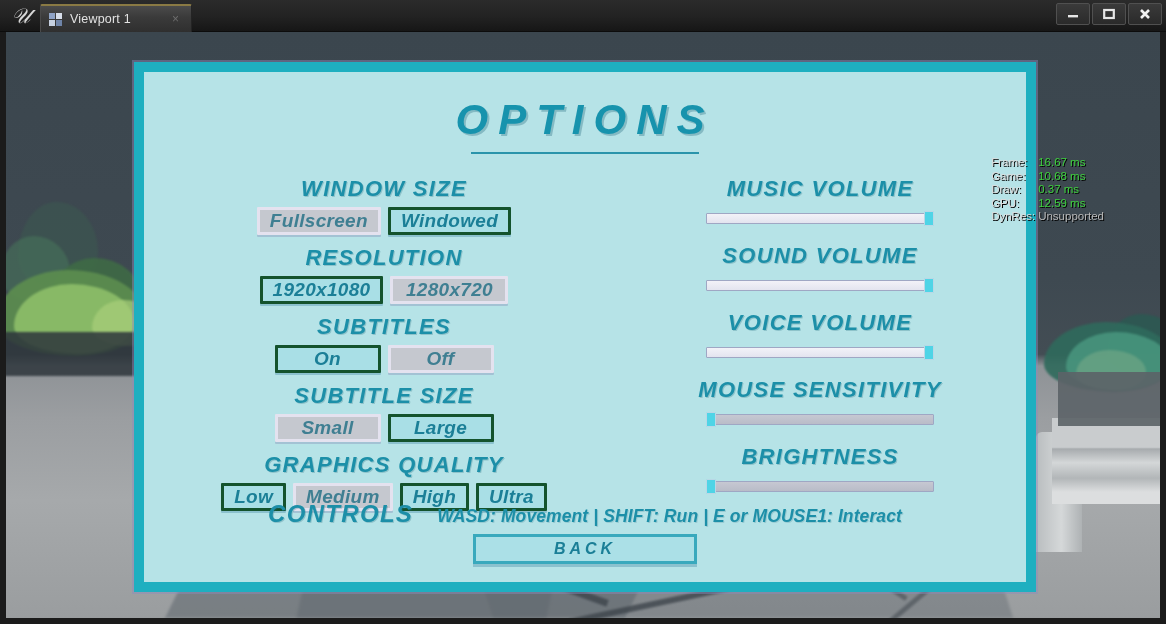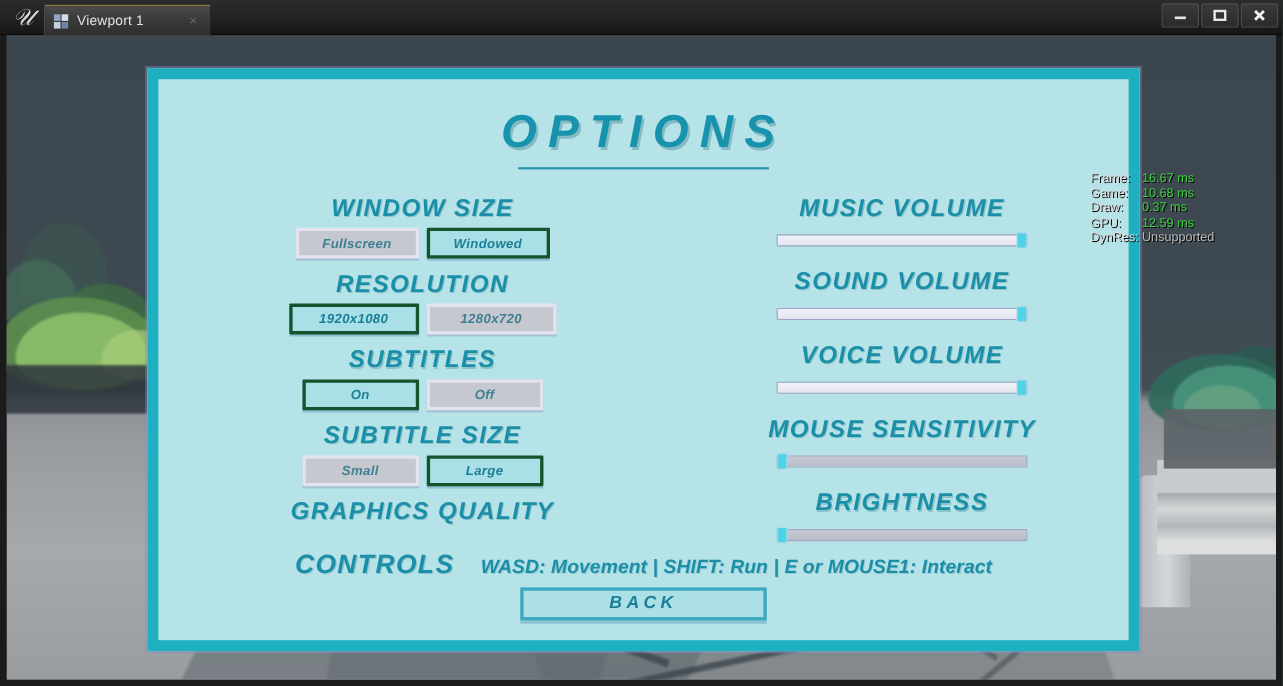"OPTIONS" #viewport { background: #404040 -> #a21caf }
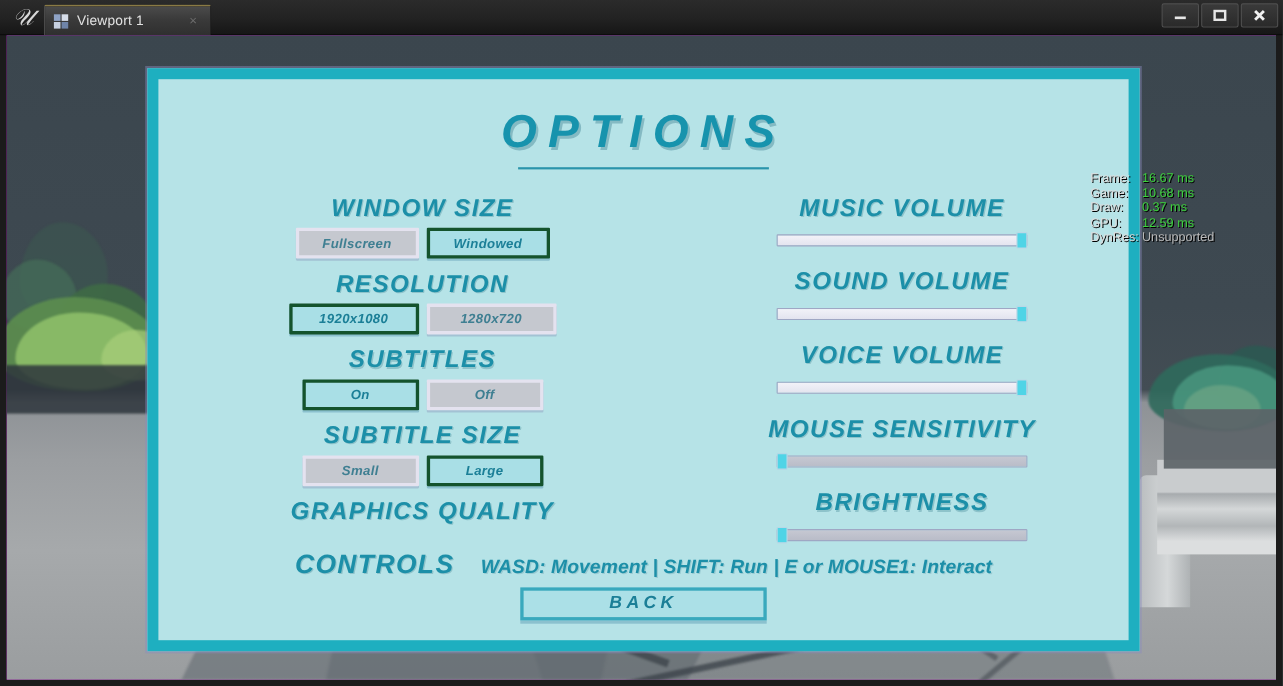"Fullscreen" .opt-btn { font-size: 12px -> 19px }
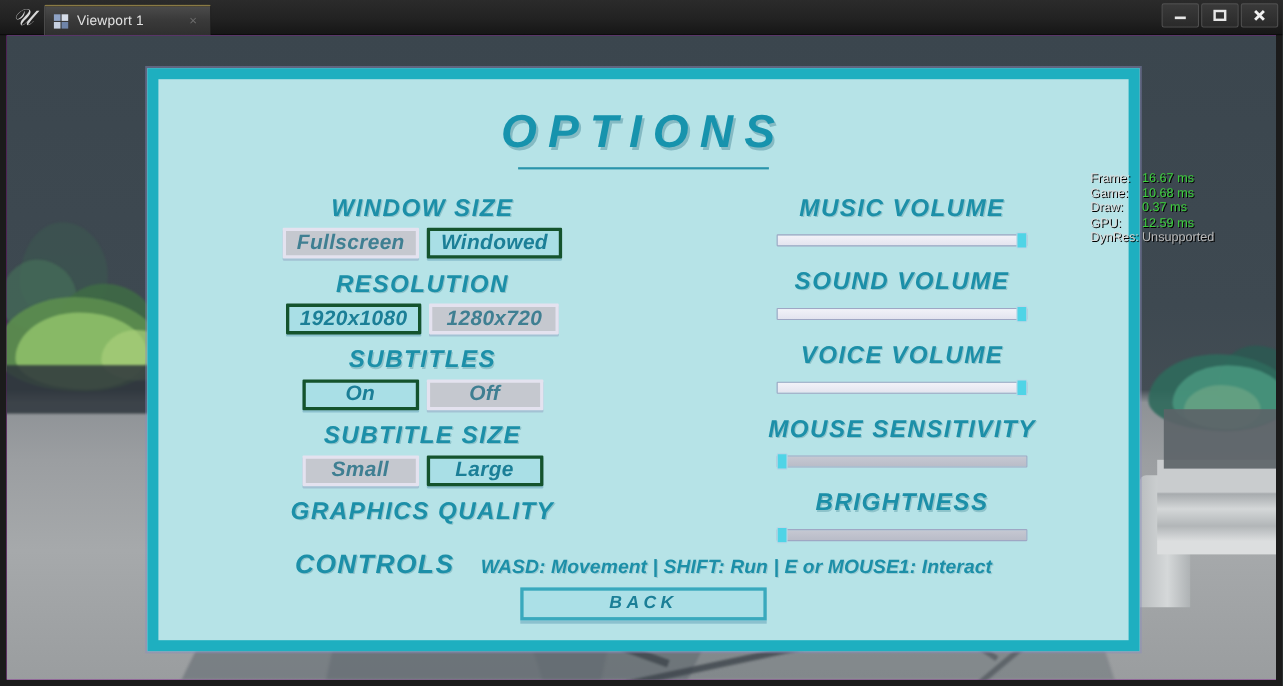"Low" div.btn-row { html: none -> <div> <div>Low</div> <div>Medium</div> <div>High</div> <div>Ultra</div> </div> }
